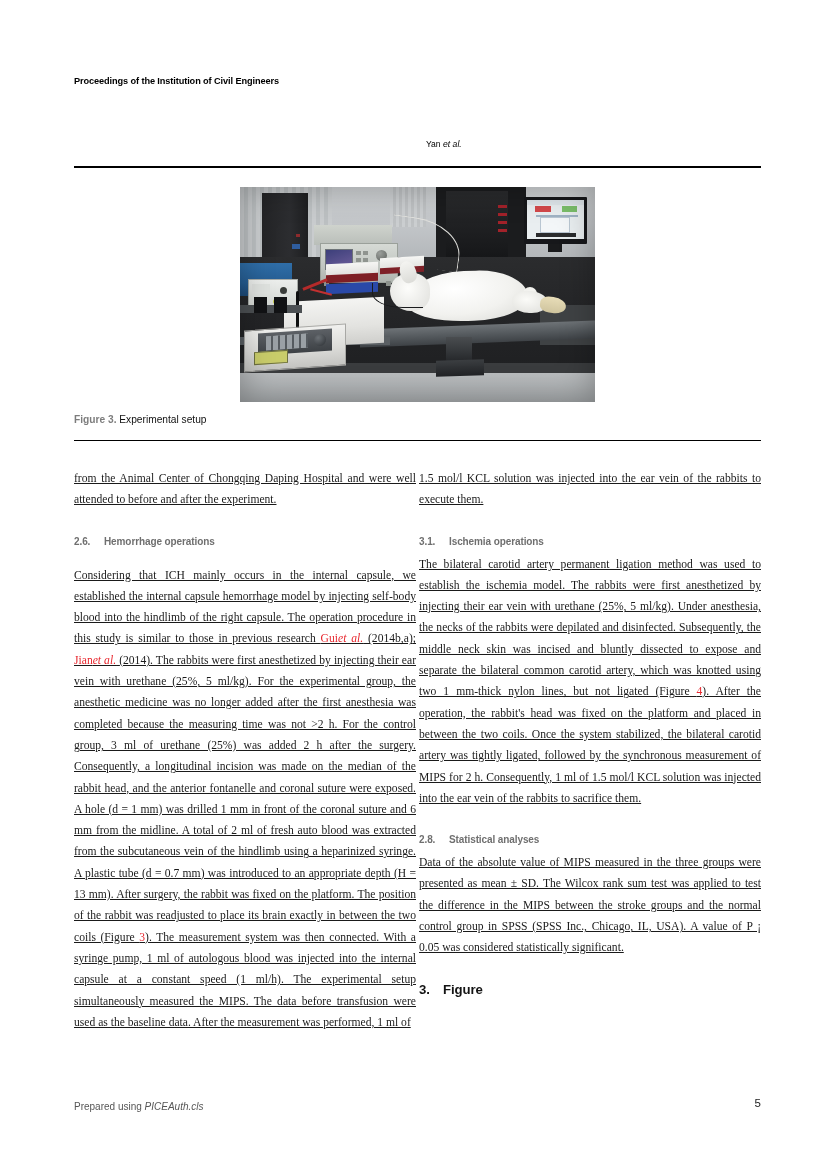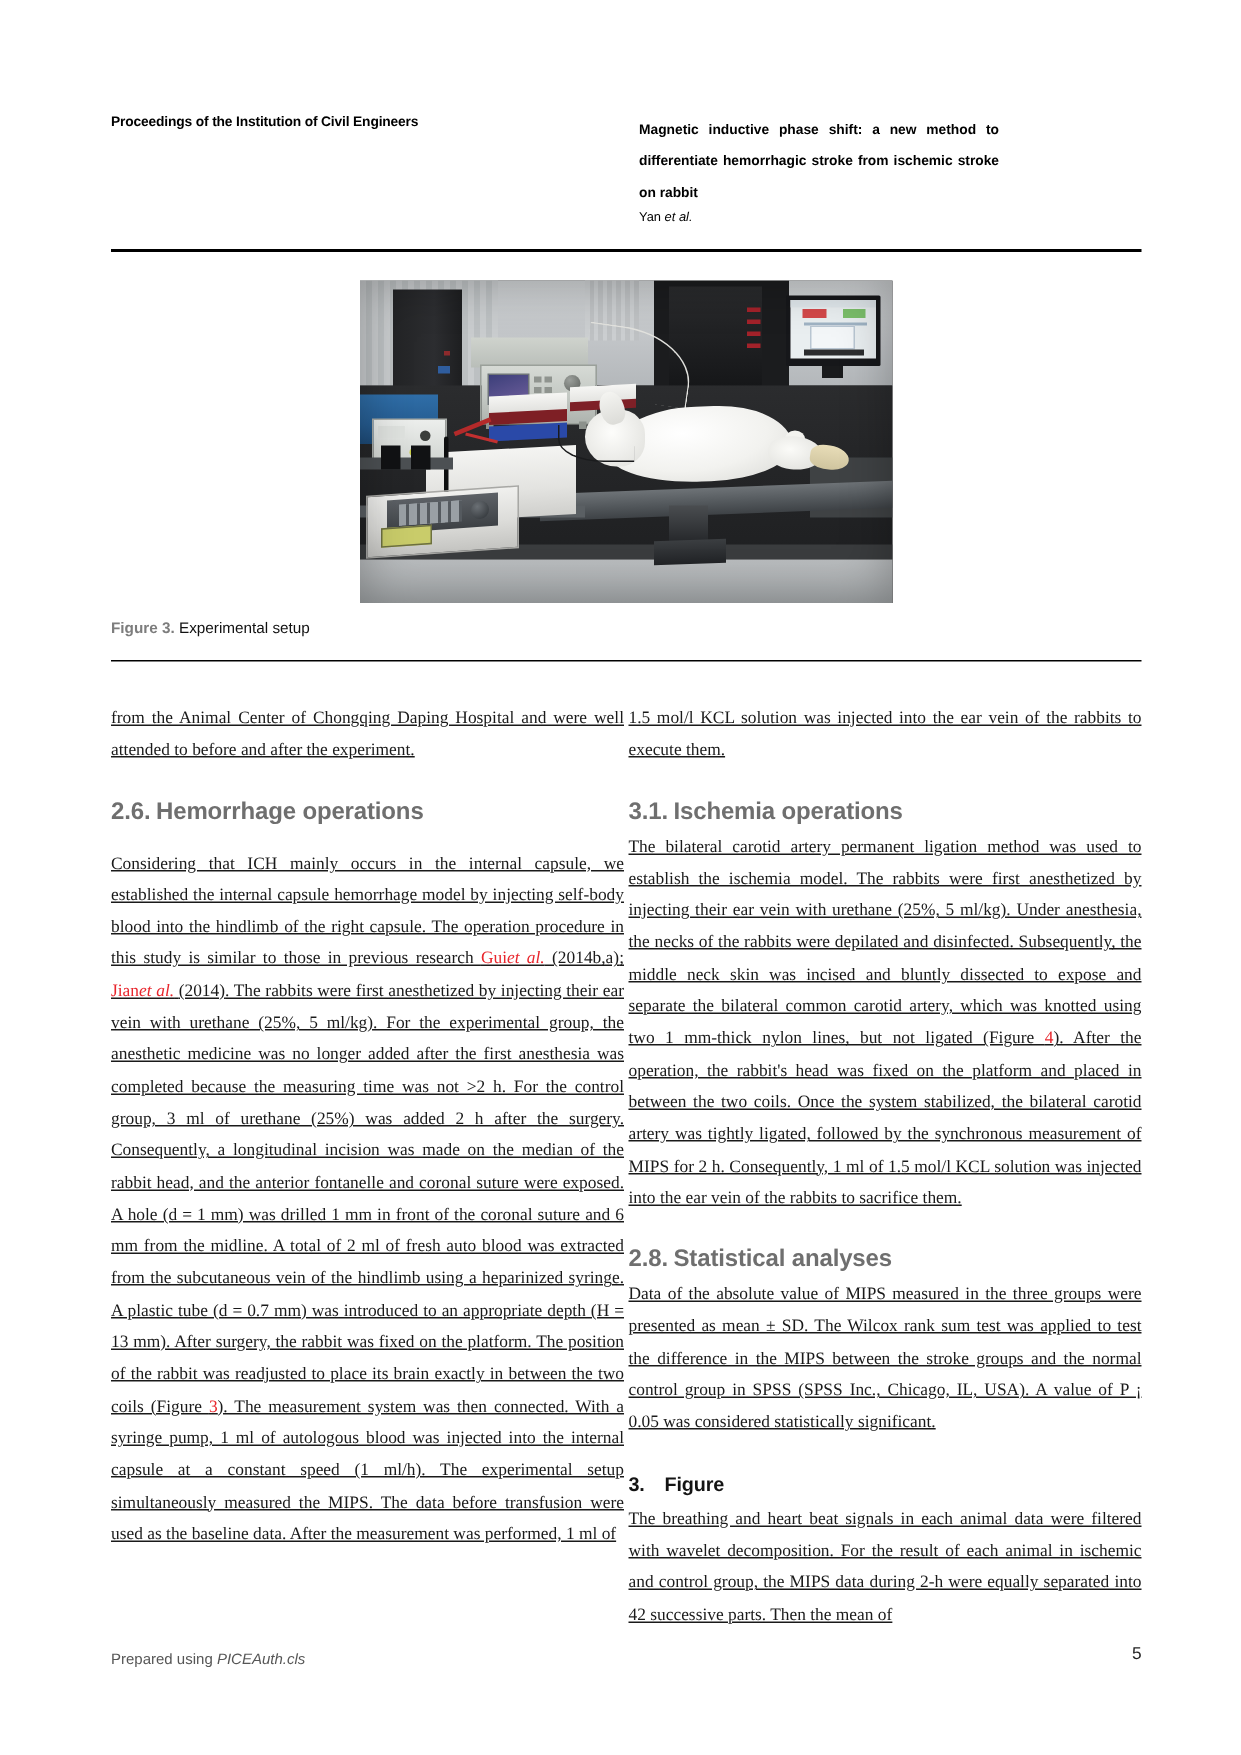"Magnetic inductive phase shift: a" div.article-title { html: <div>Magnetic inductive phase shift: a new method to differentiate hemorrhagic stroke from ischemic stroke on rabbit</div> -> none }
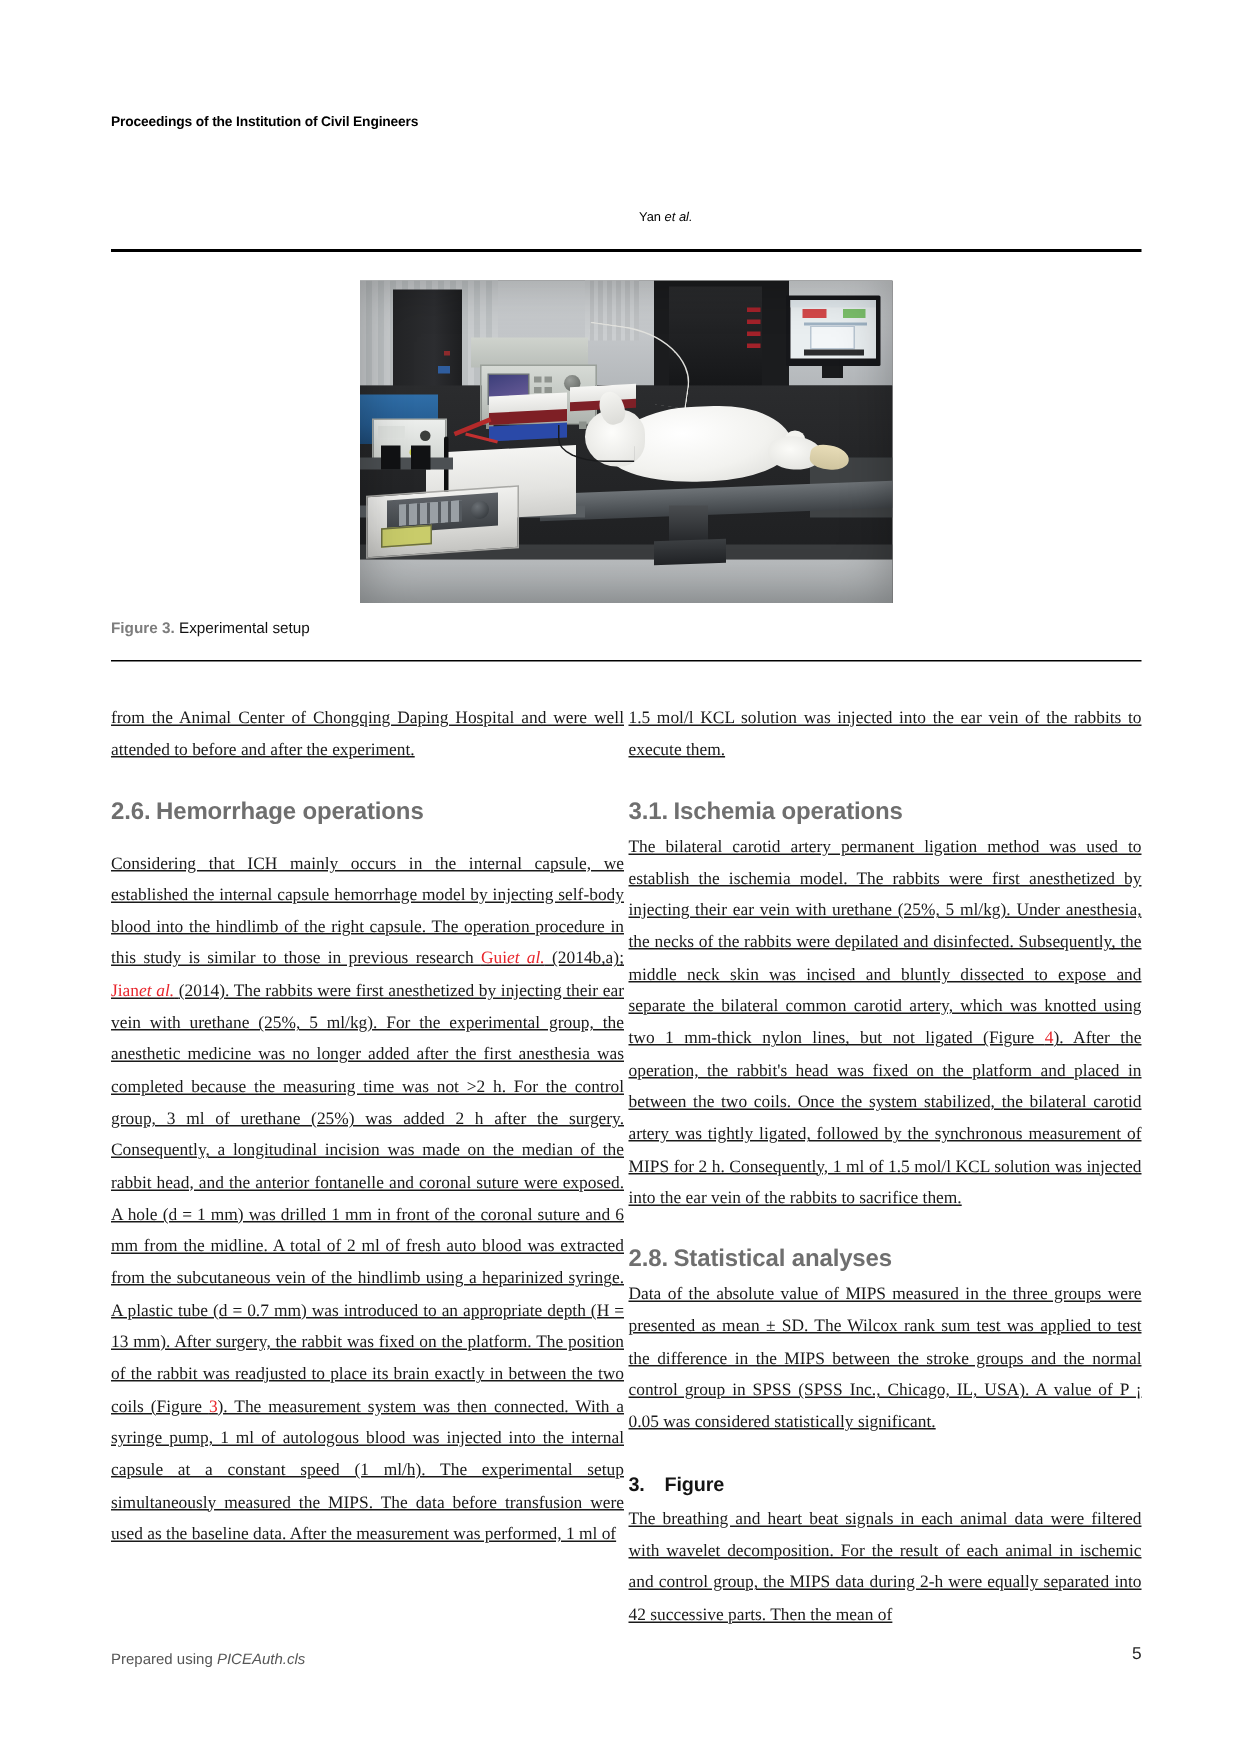"2.6. Hemorrhage operations" h2.sec { font-size: 16px -> 10px }
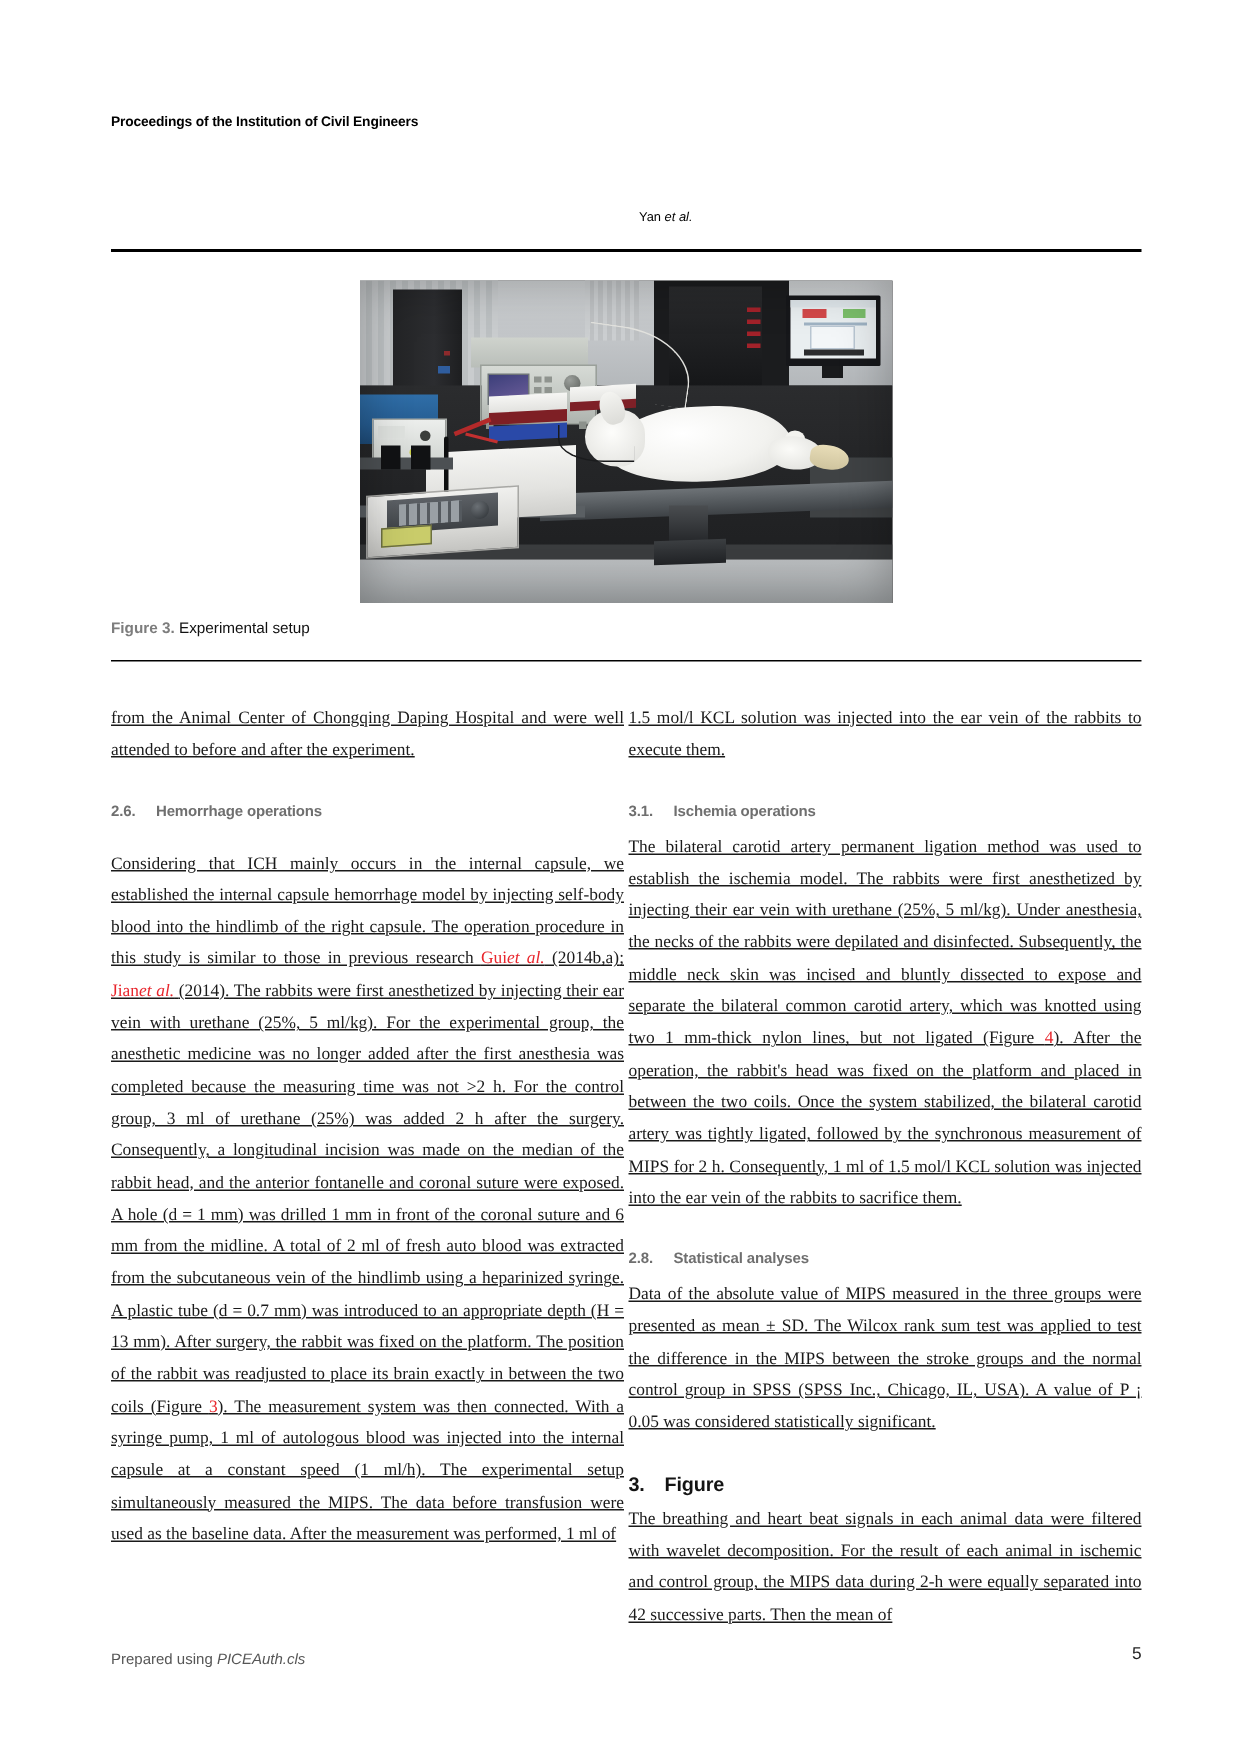"The breathing and heart beat" p.para { html: <p>The breathing and heart beat signals in each animal data were filtered with wavelet decomposition. For the result of each animal in ischemic and control group, the MIPS data during 2-h were equally separated into 42 successive parts. Then the mean of</p> -> none }
